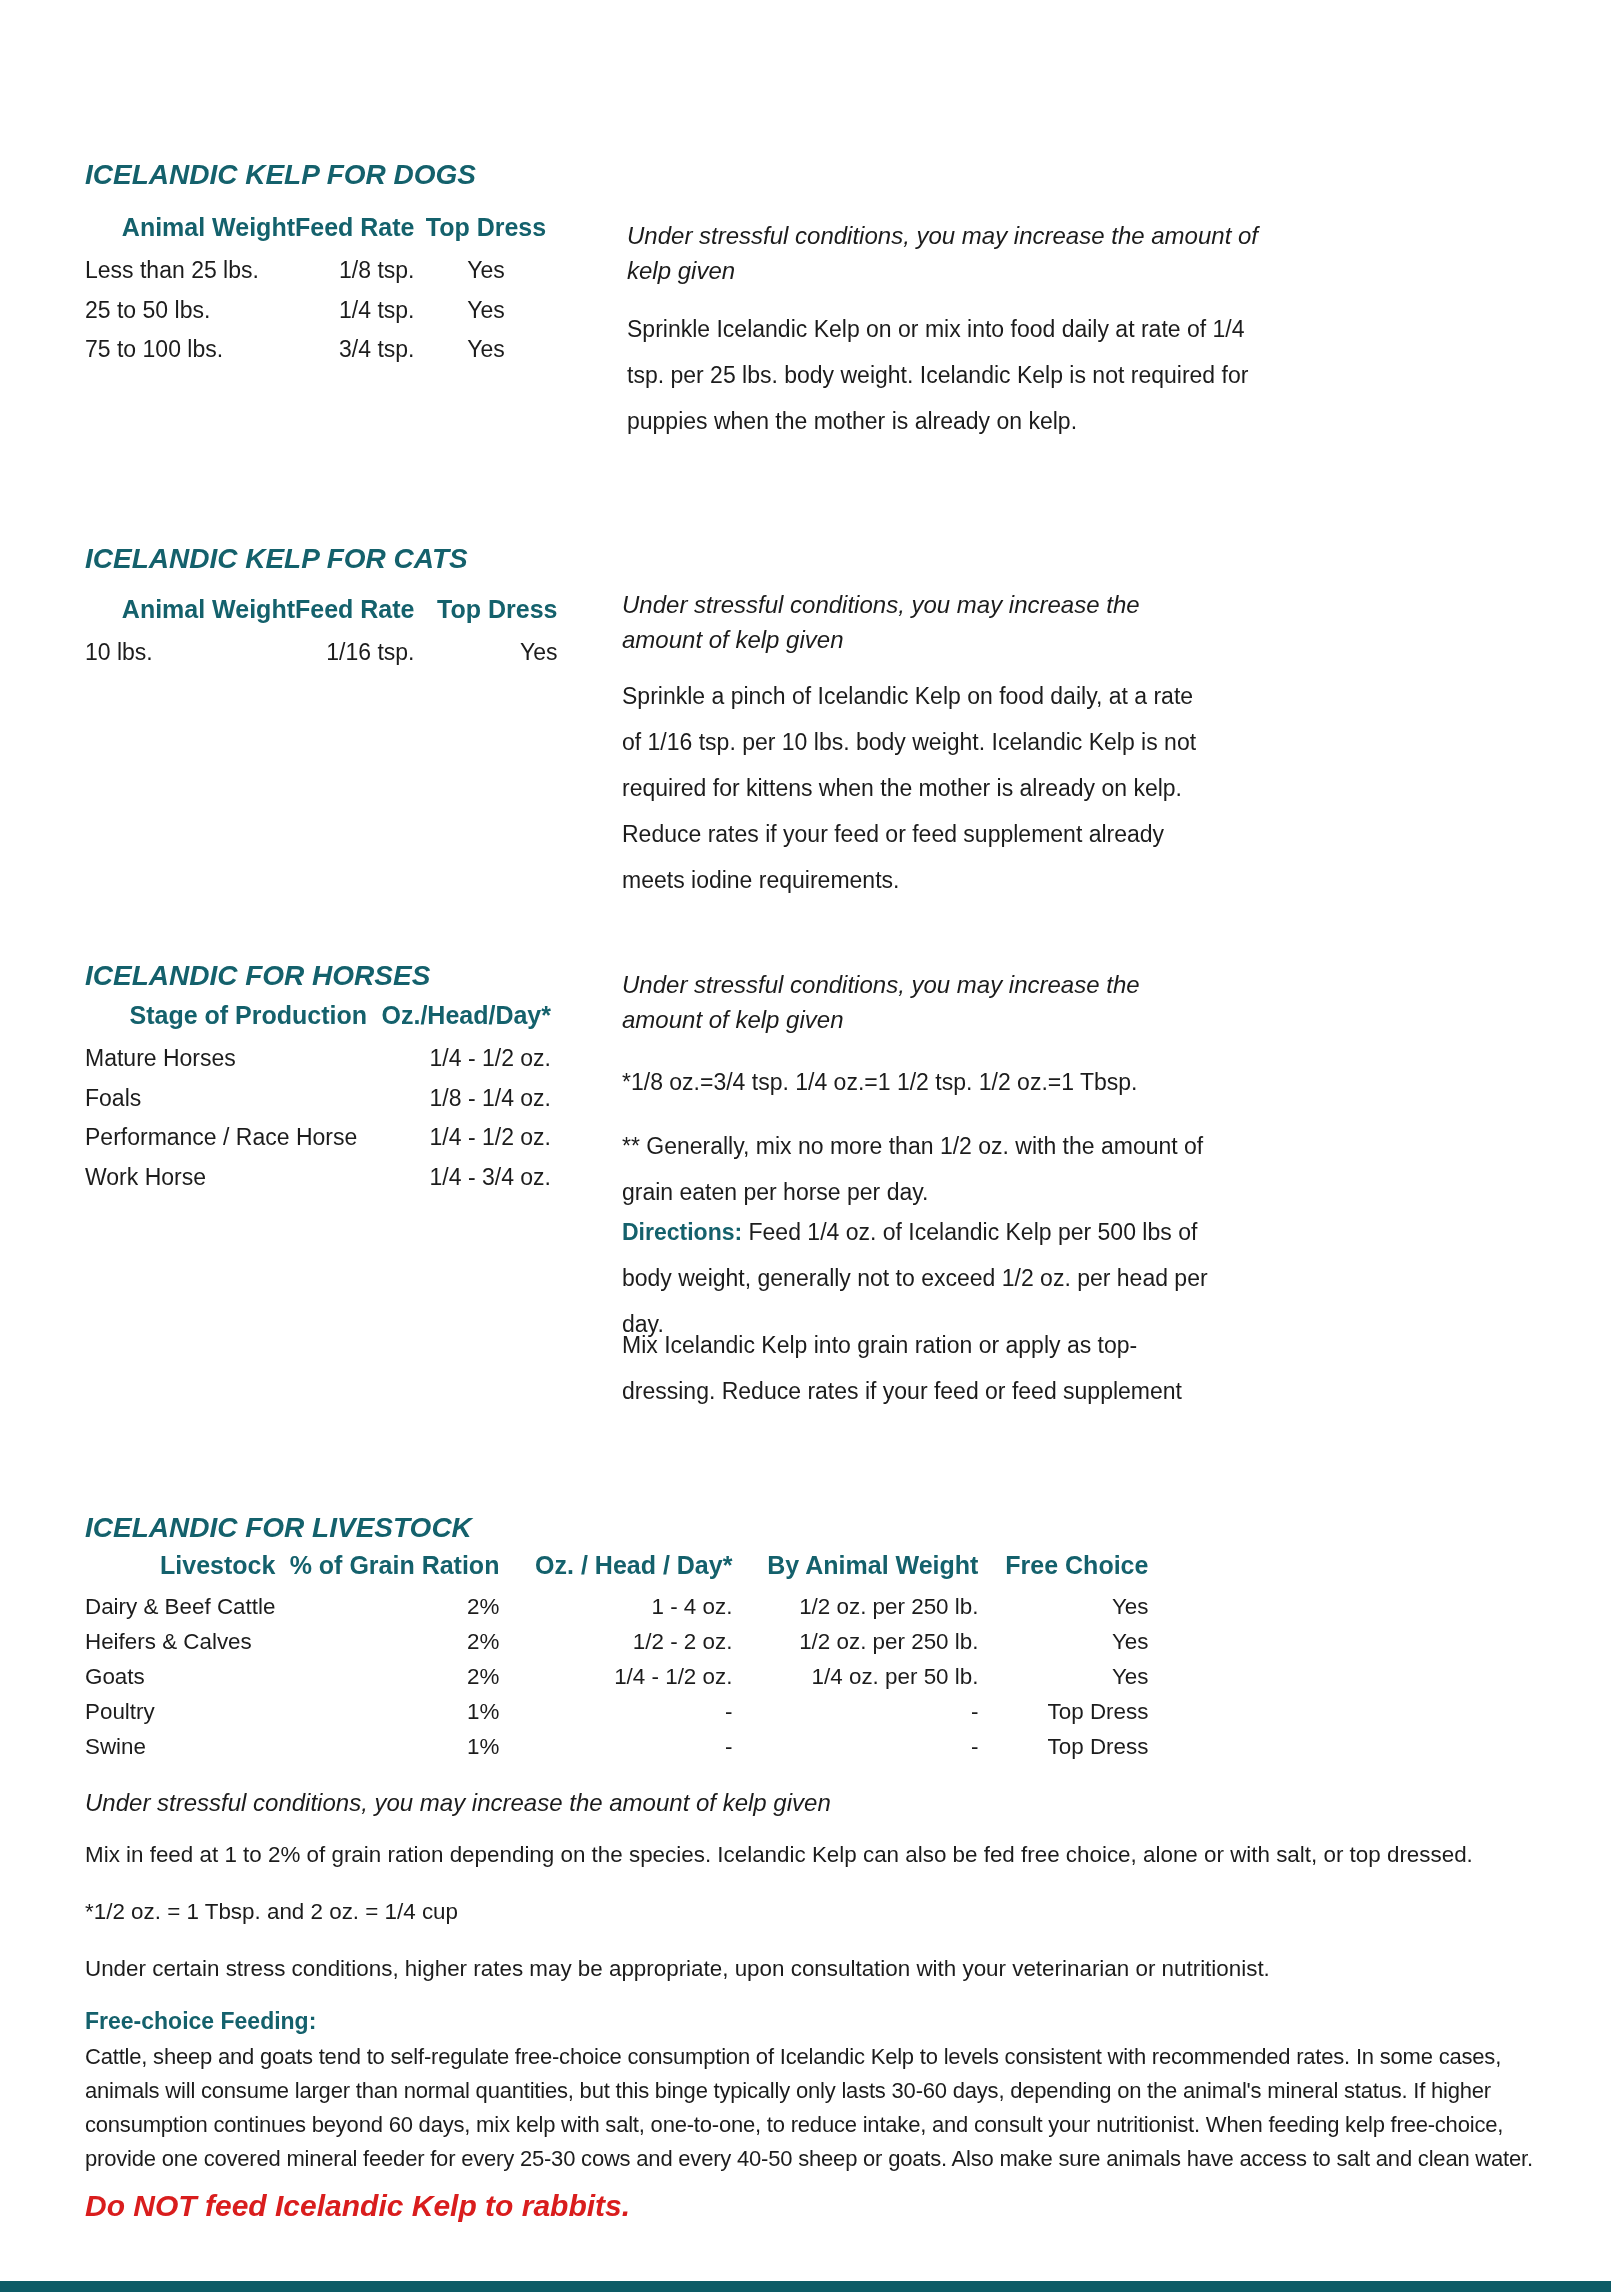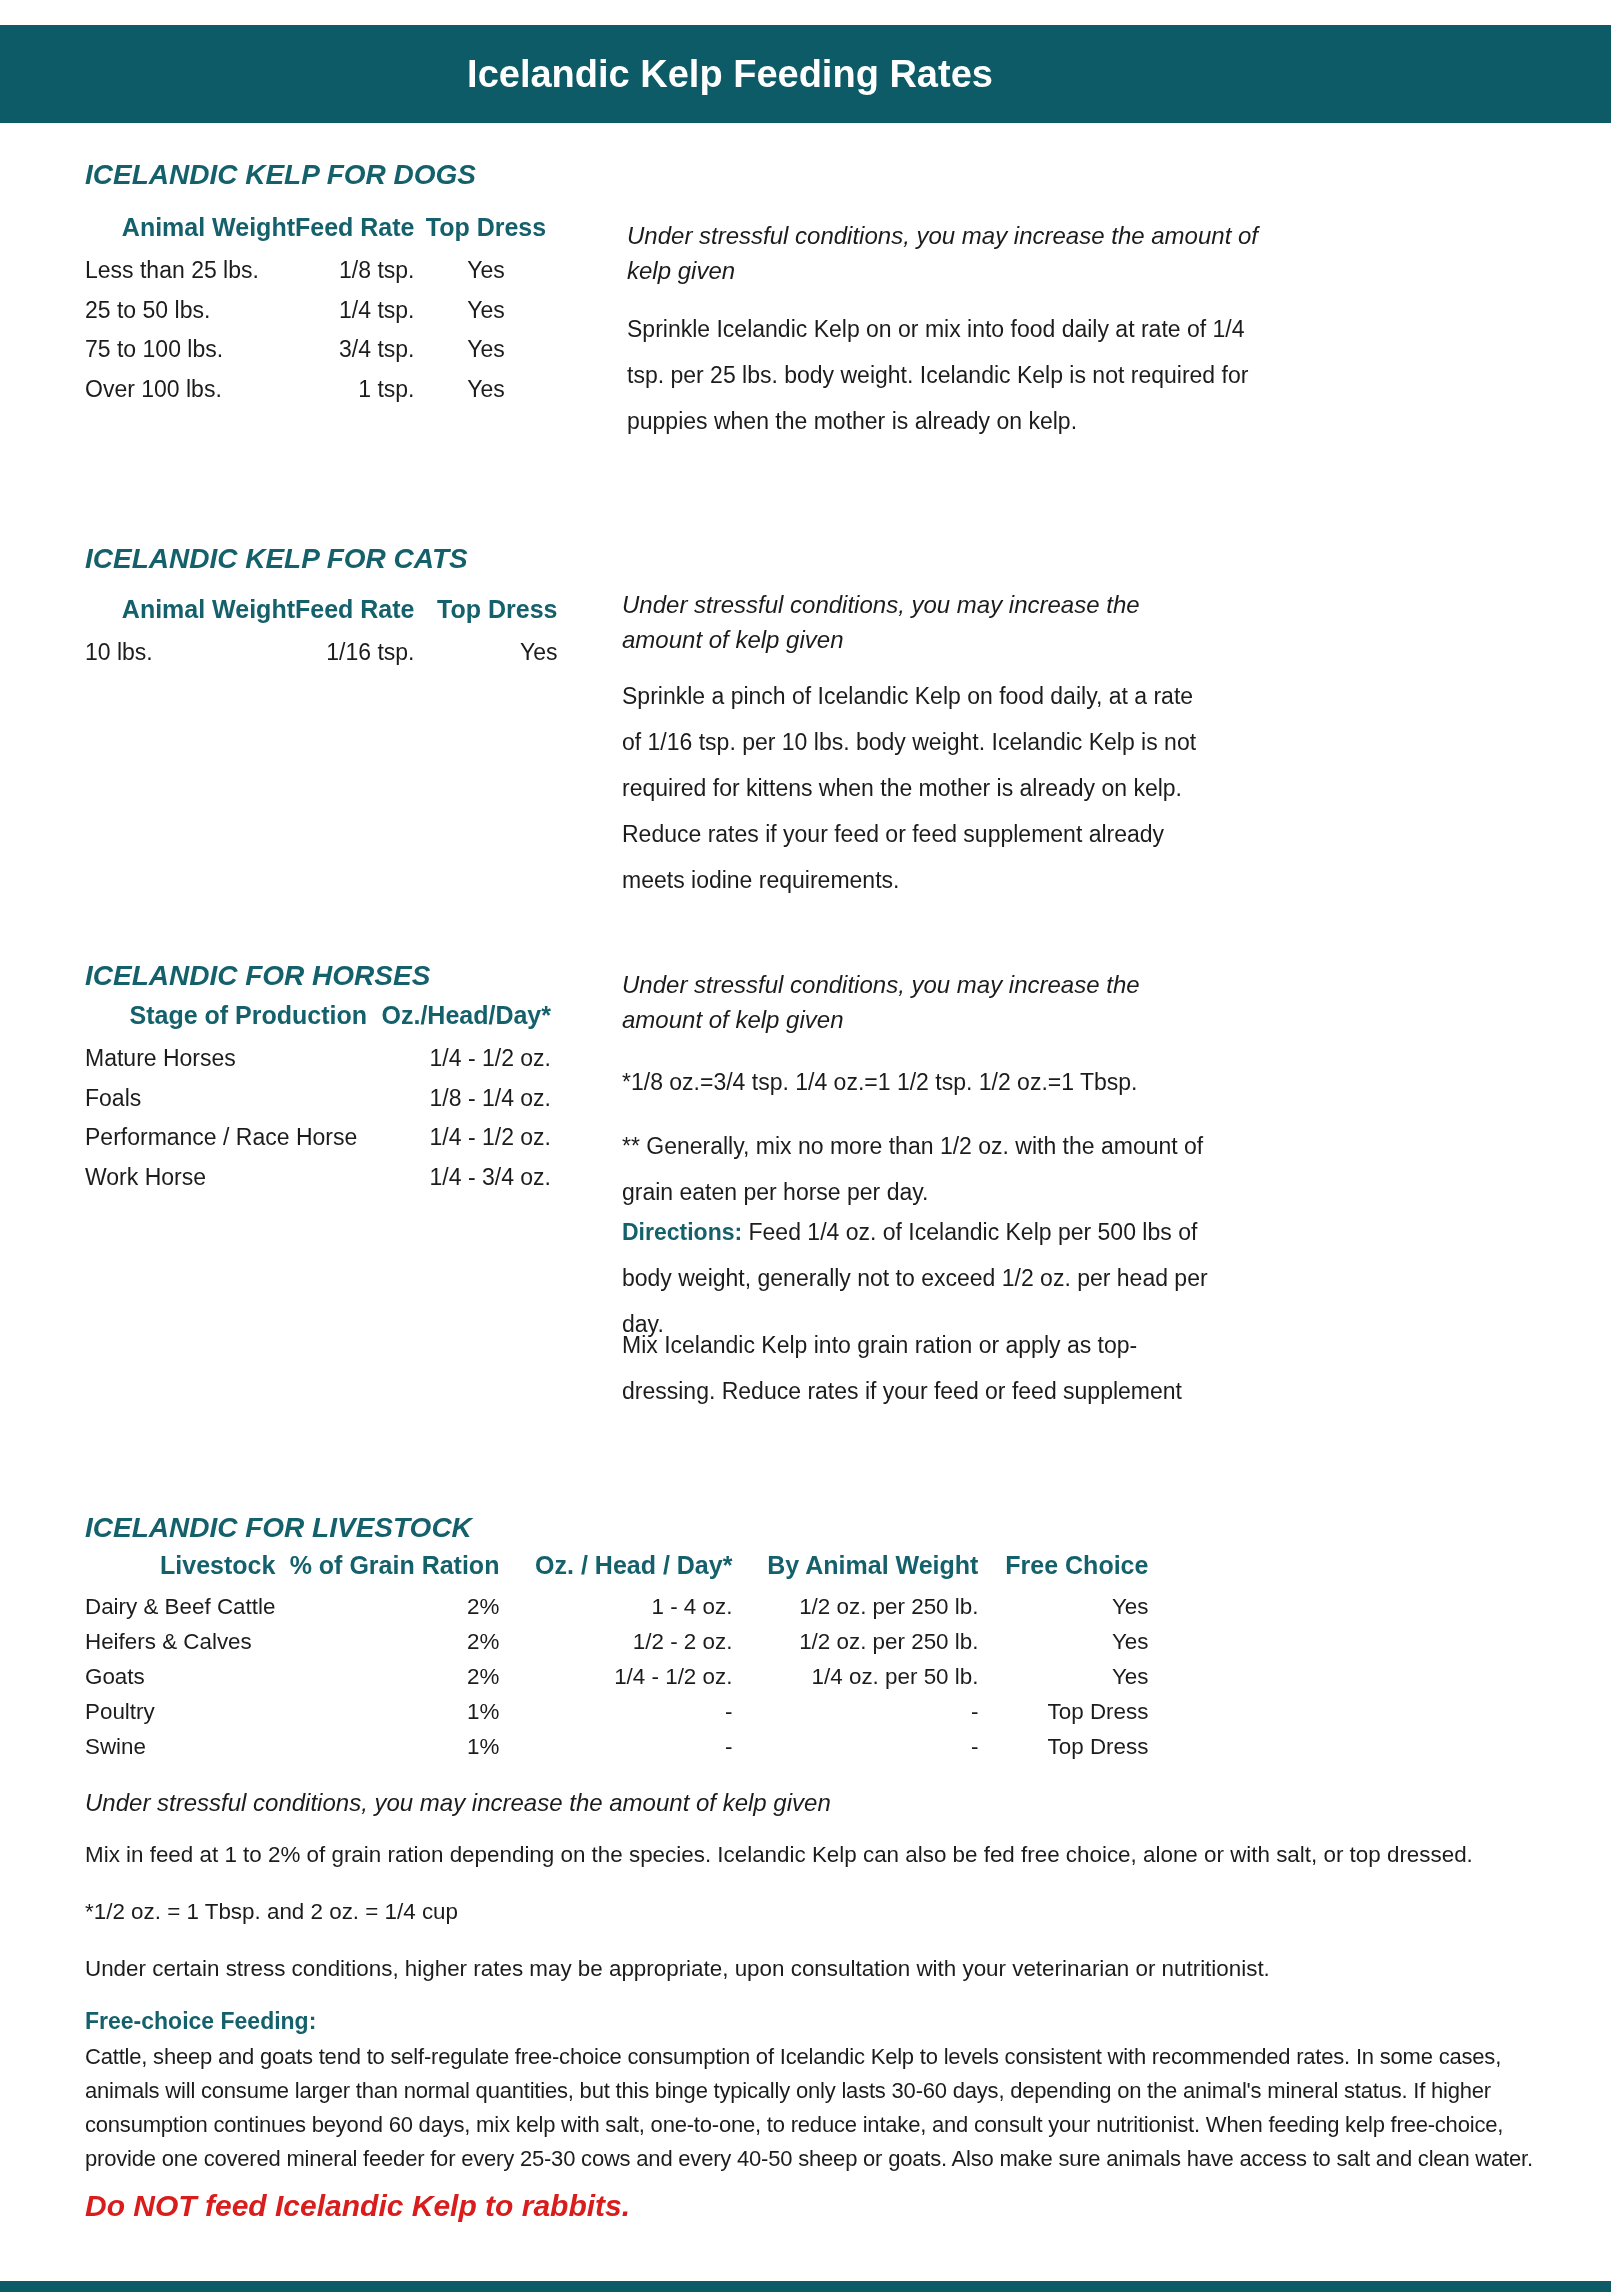"Icelandic Kelp Feeding Rates" div.band { html: <div> <div>Icelandic Kelp Feeding Rates</div> </div> -> none }
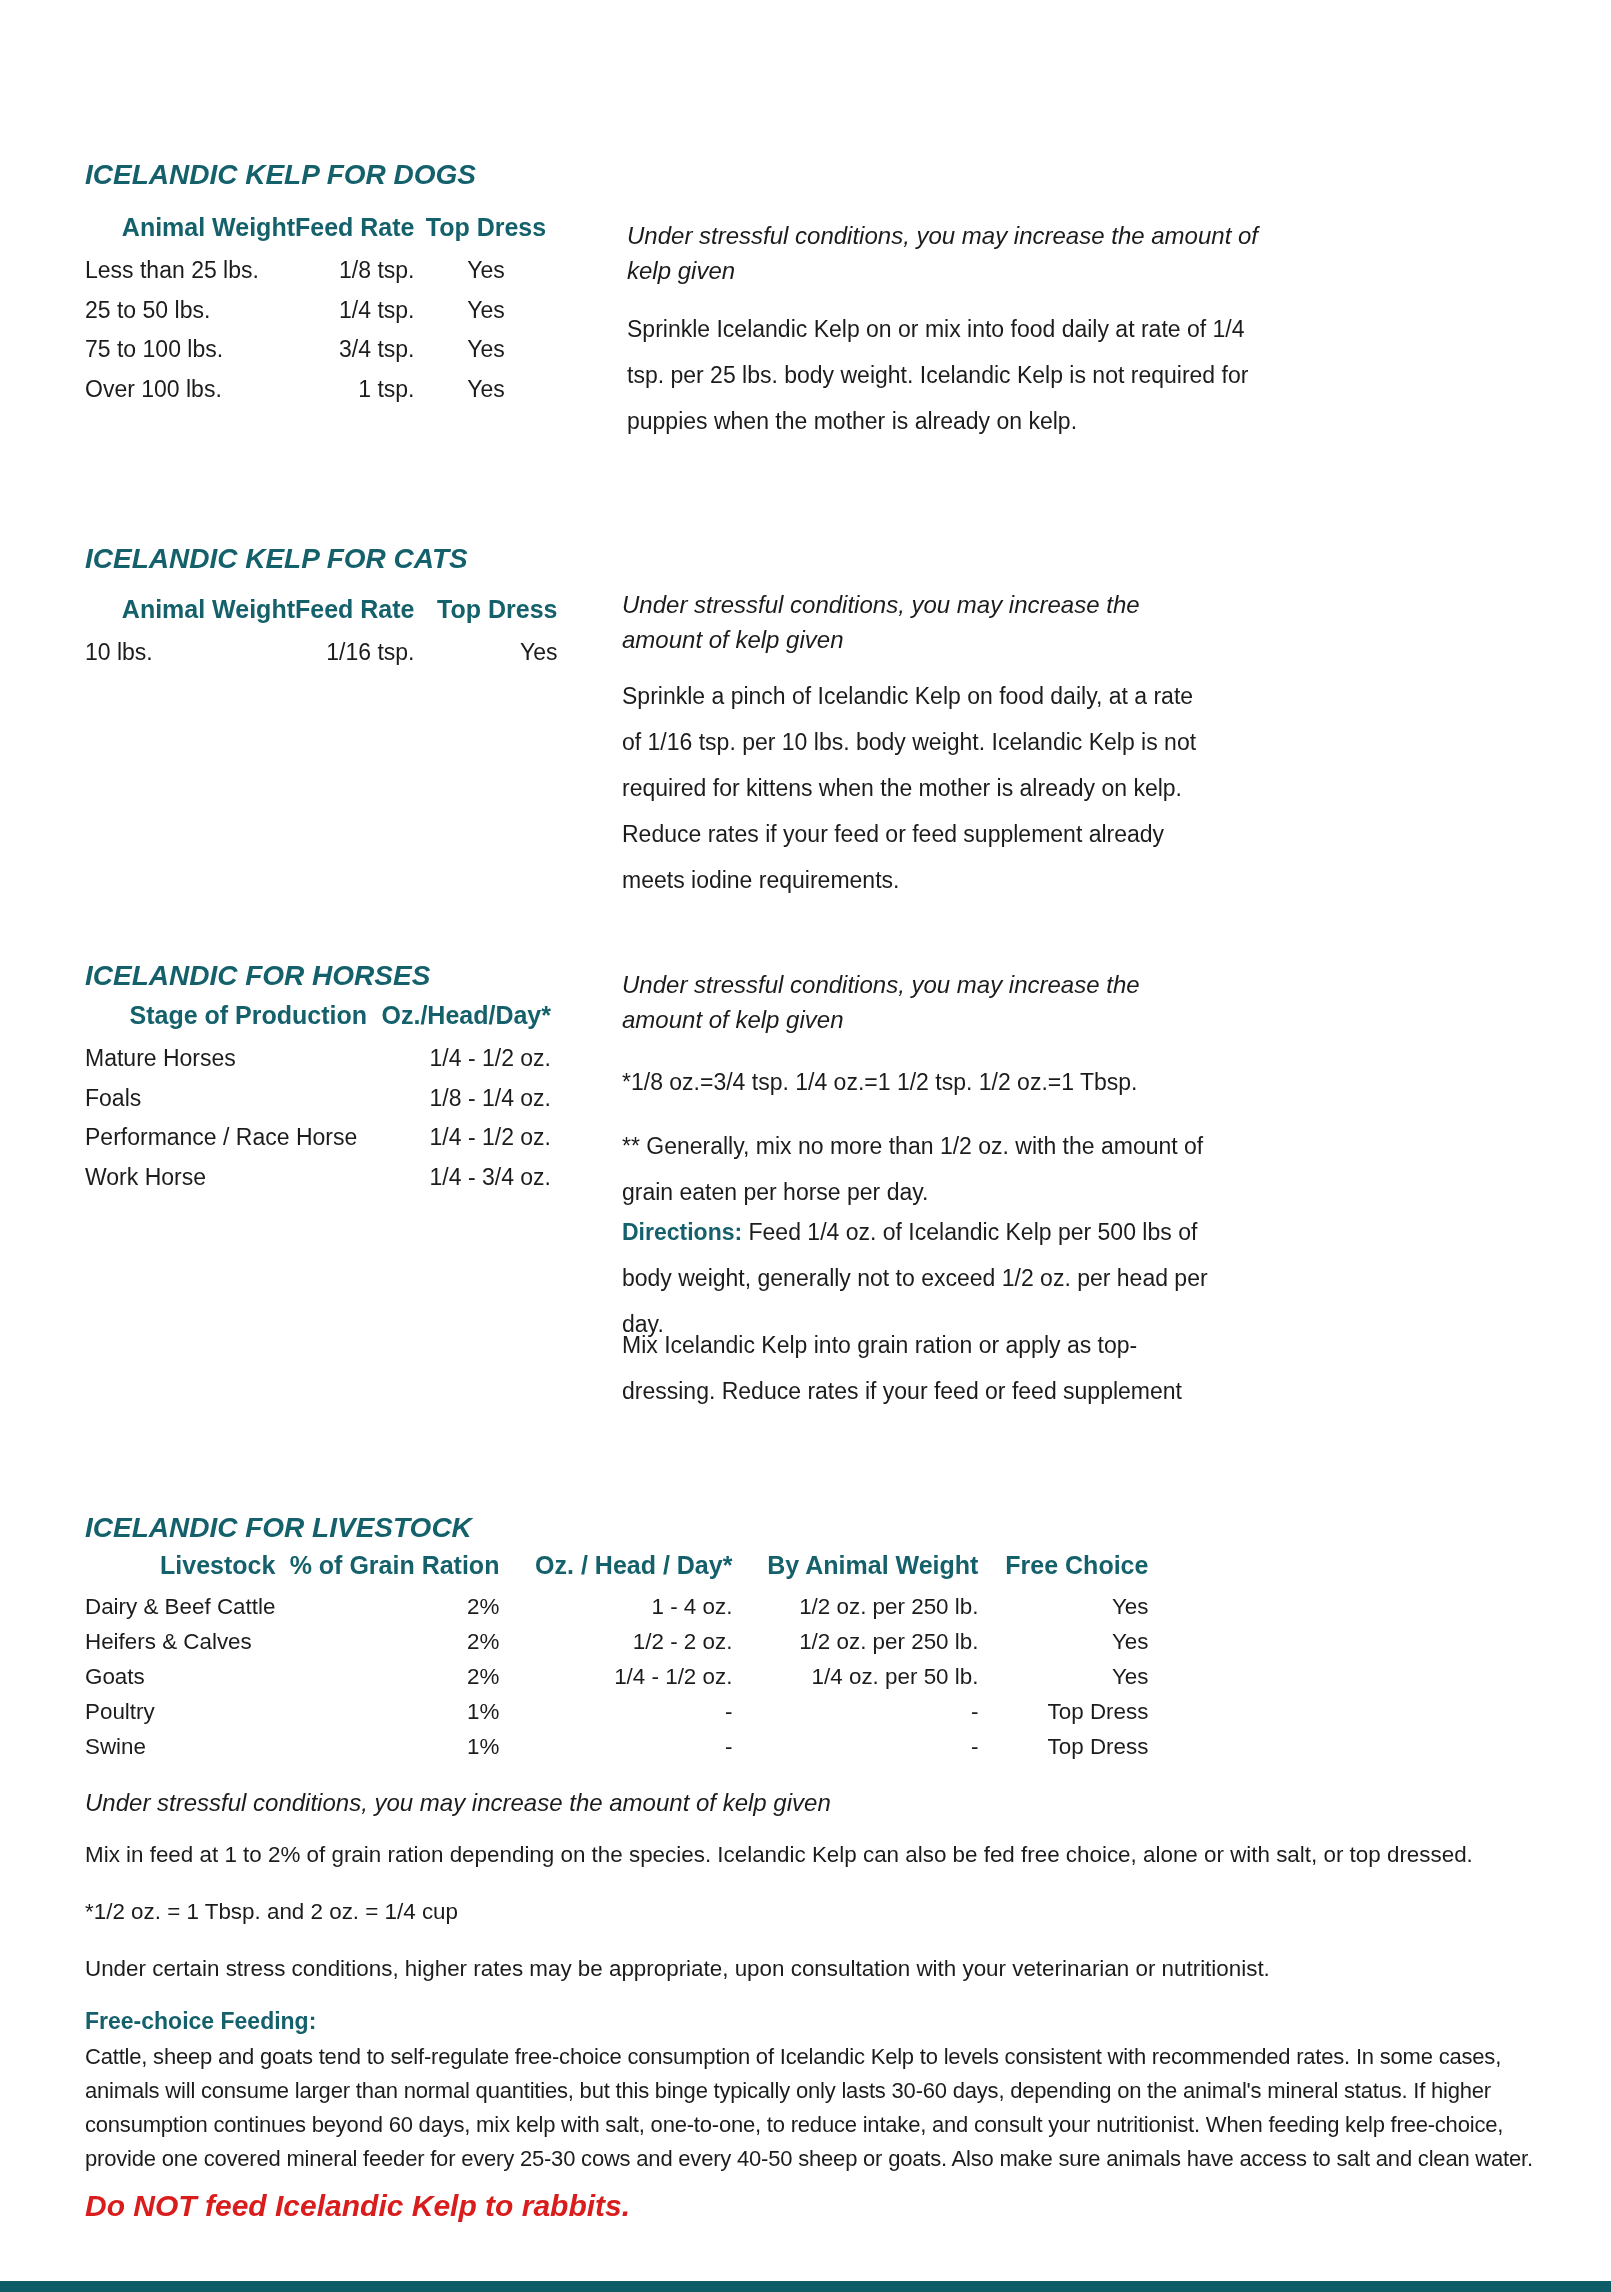"Over 100 lbs." tr { html: <tr> <td>Over 100 lbs.</td> <td>1 tsp.</td> <td>Yes</td> </tr> -> none }
